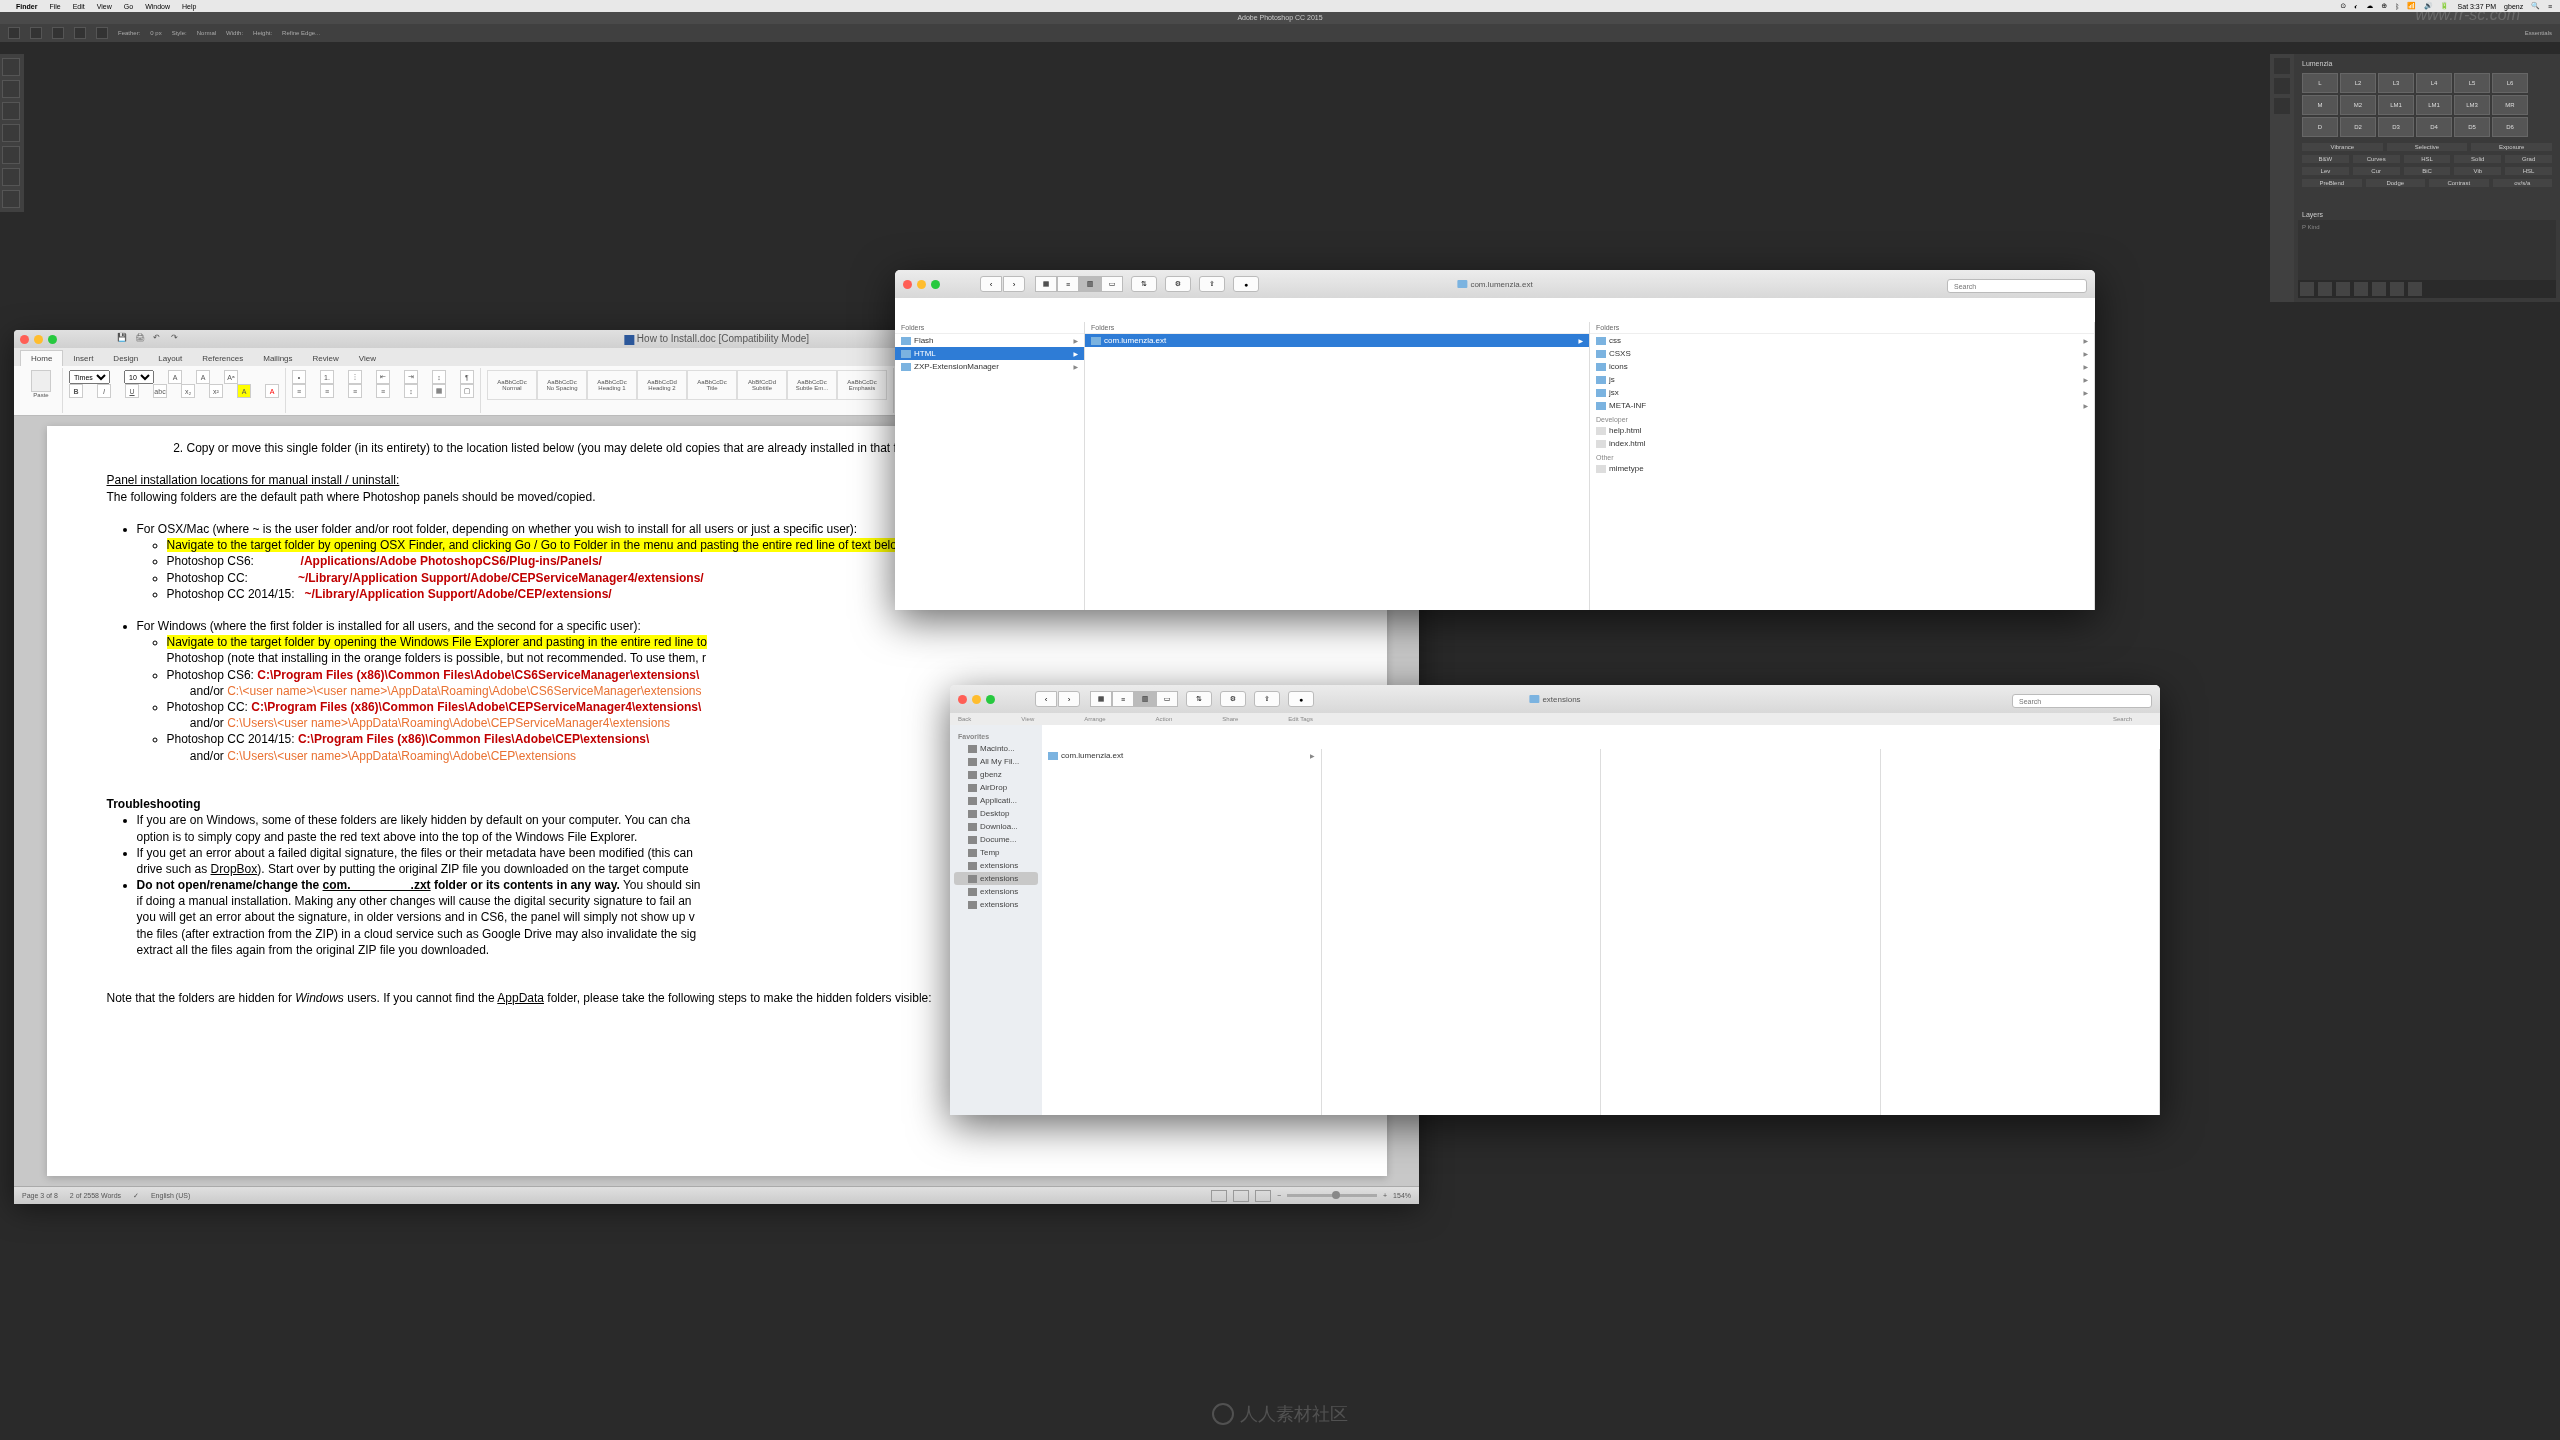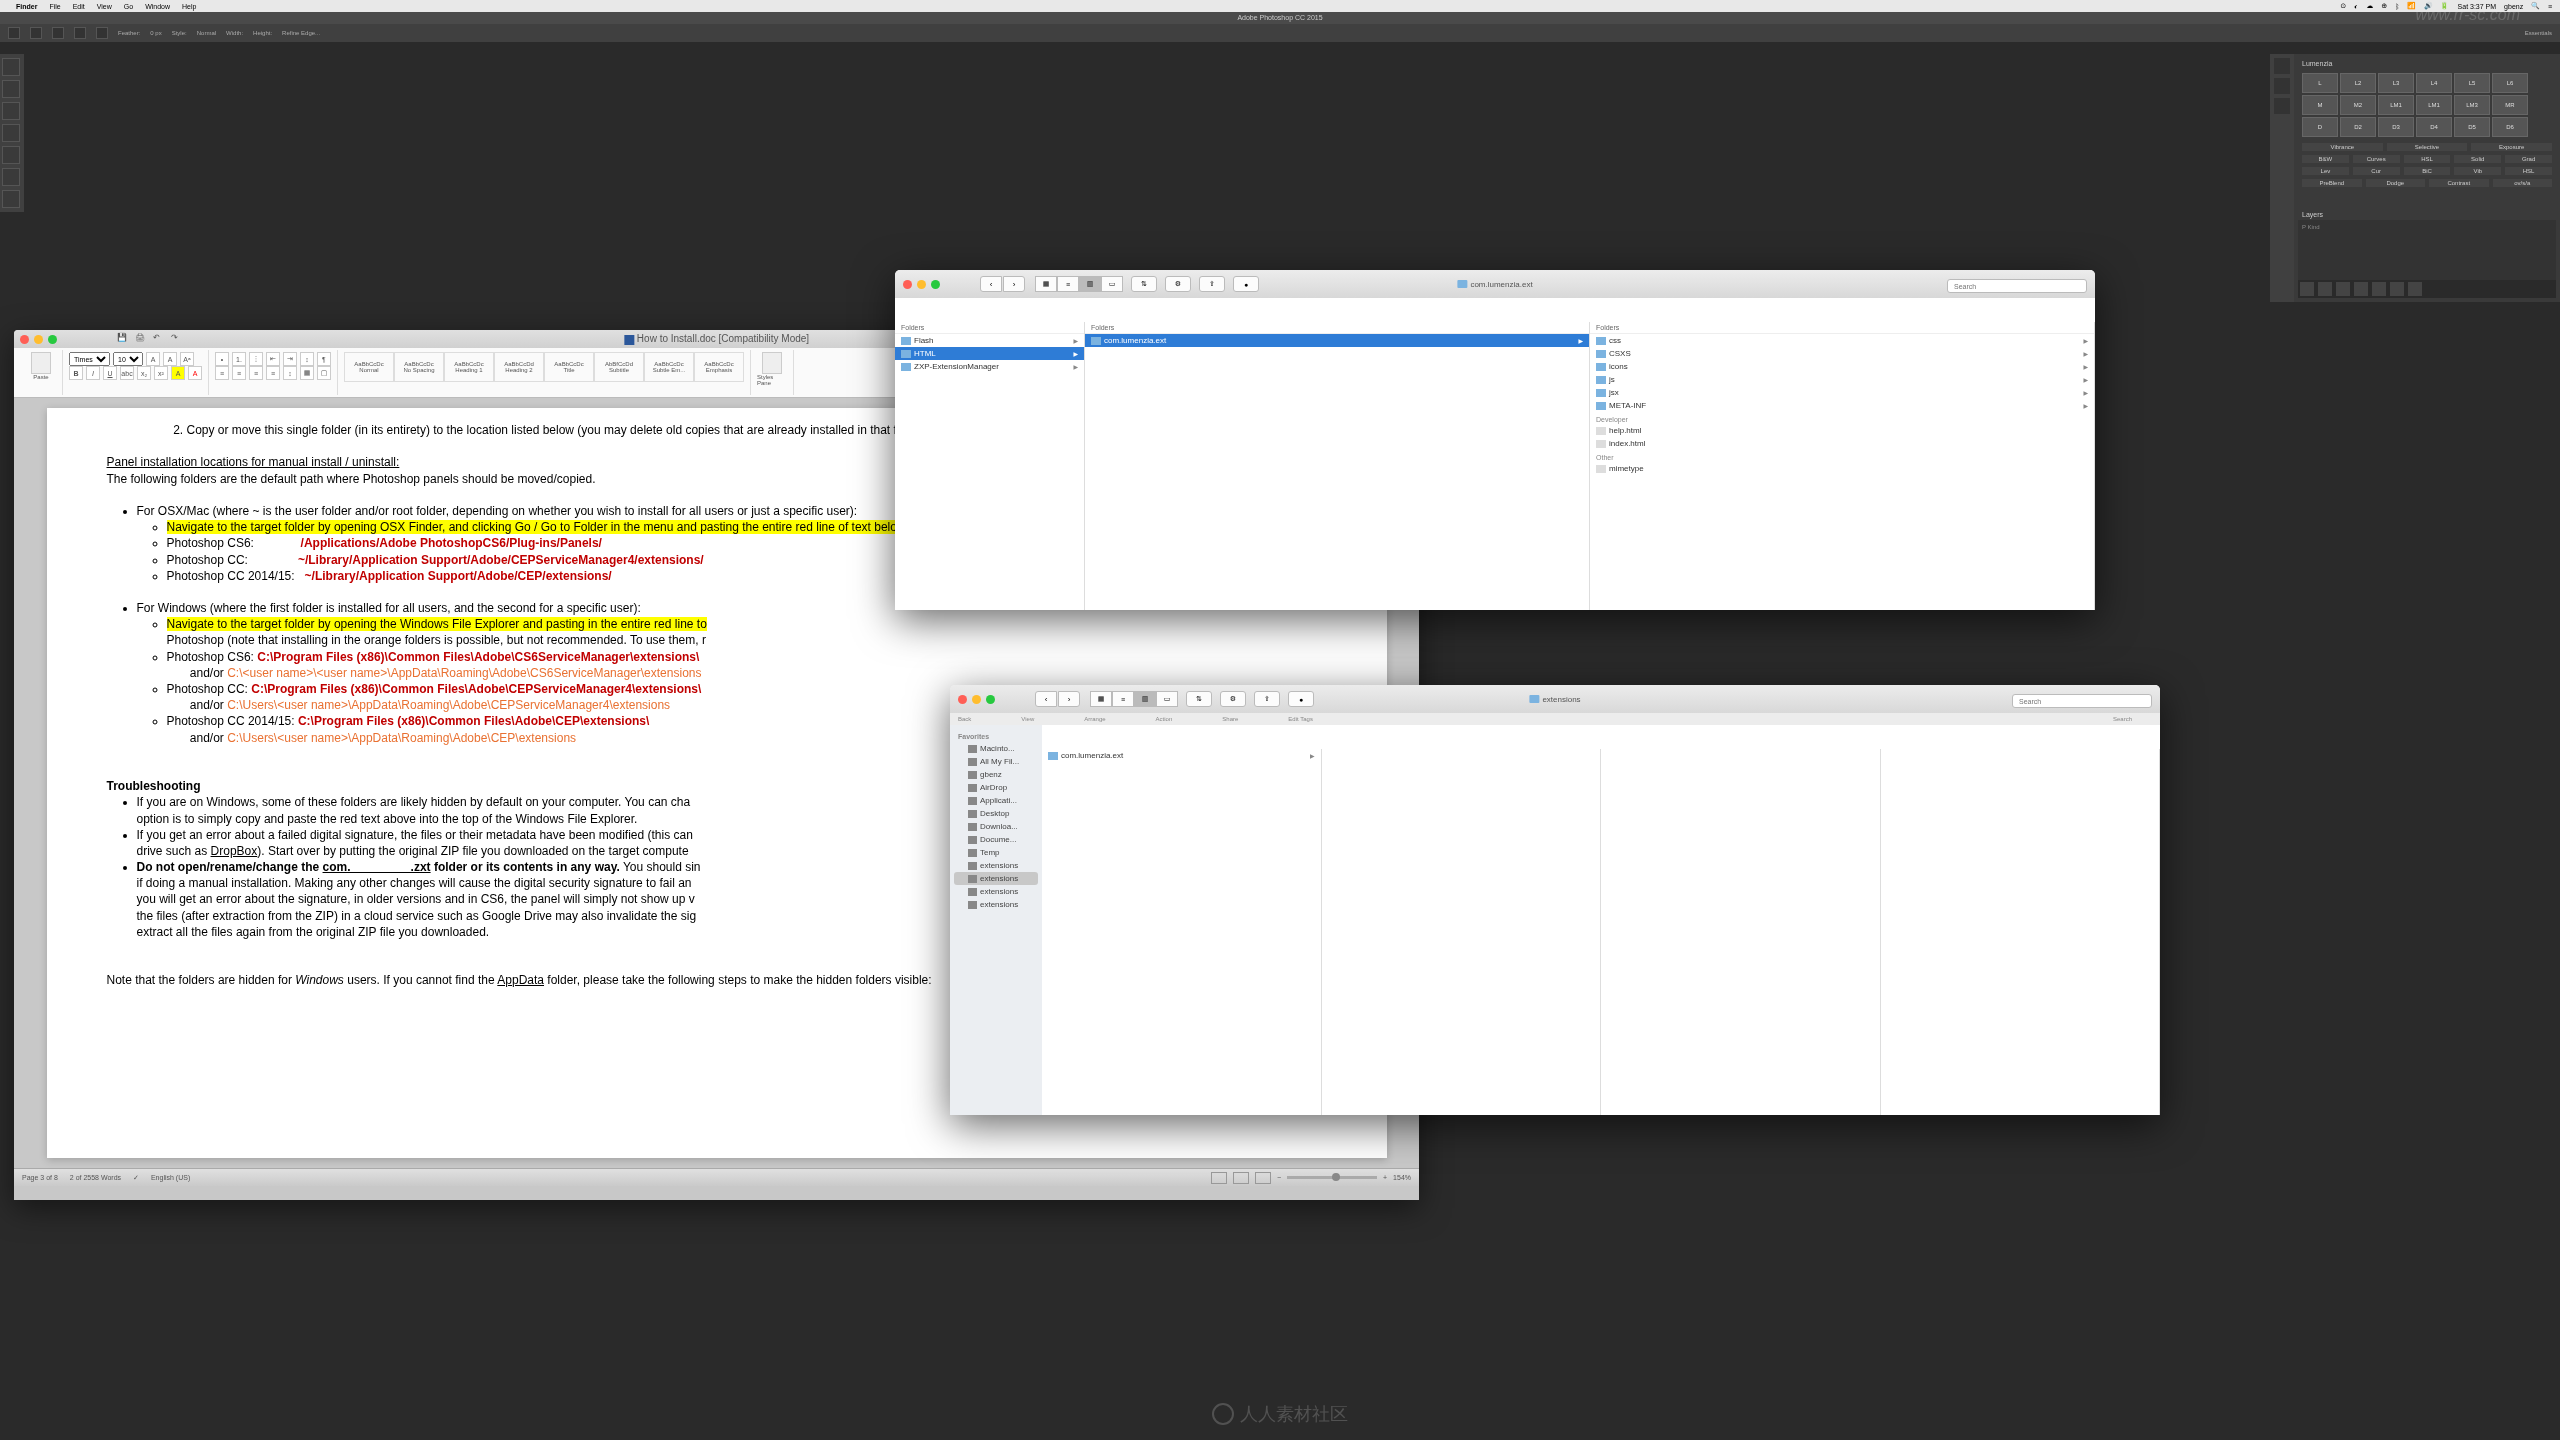"Home" div.ribbon-tabs { html: none -> <div> <div>Home</div> <div>Insert</div> <div>Design</div> <div>Layout</div> <div>References</div> <div>Mailings</div> <div>Review</div> <div>View</div> </div> }
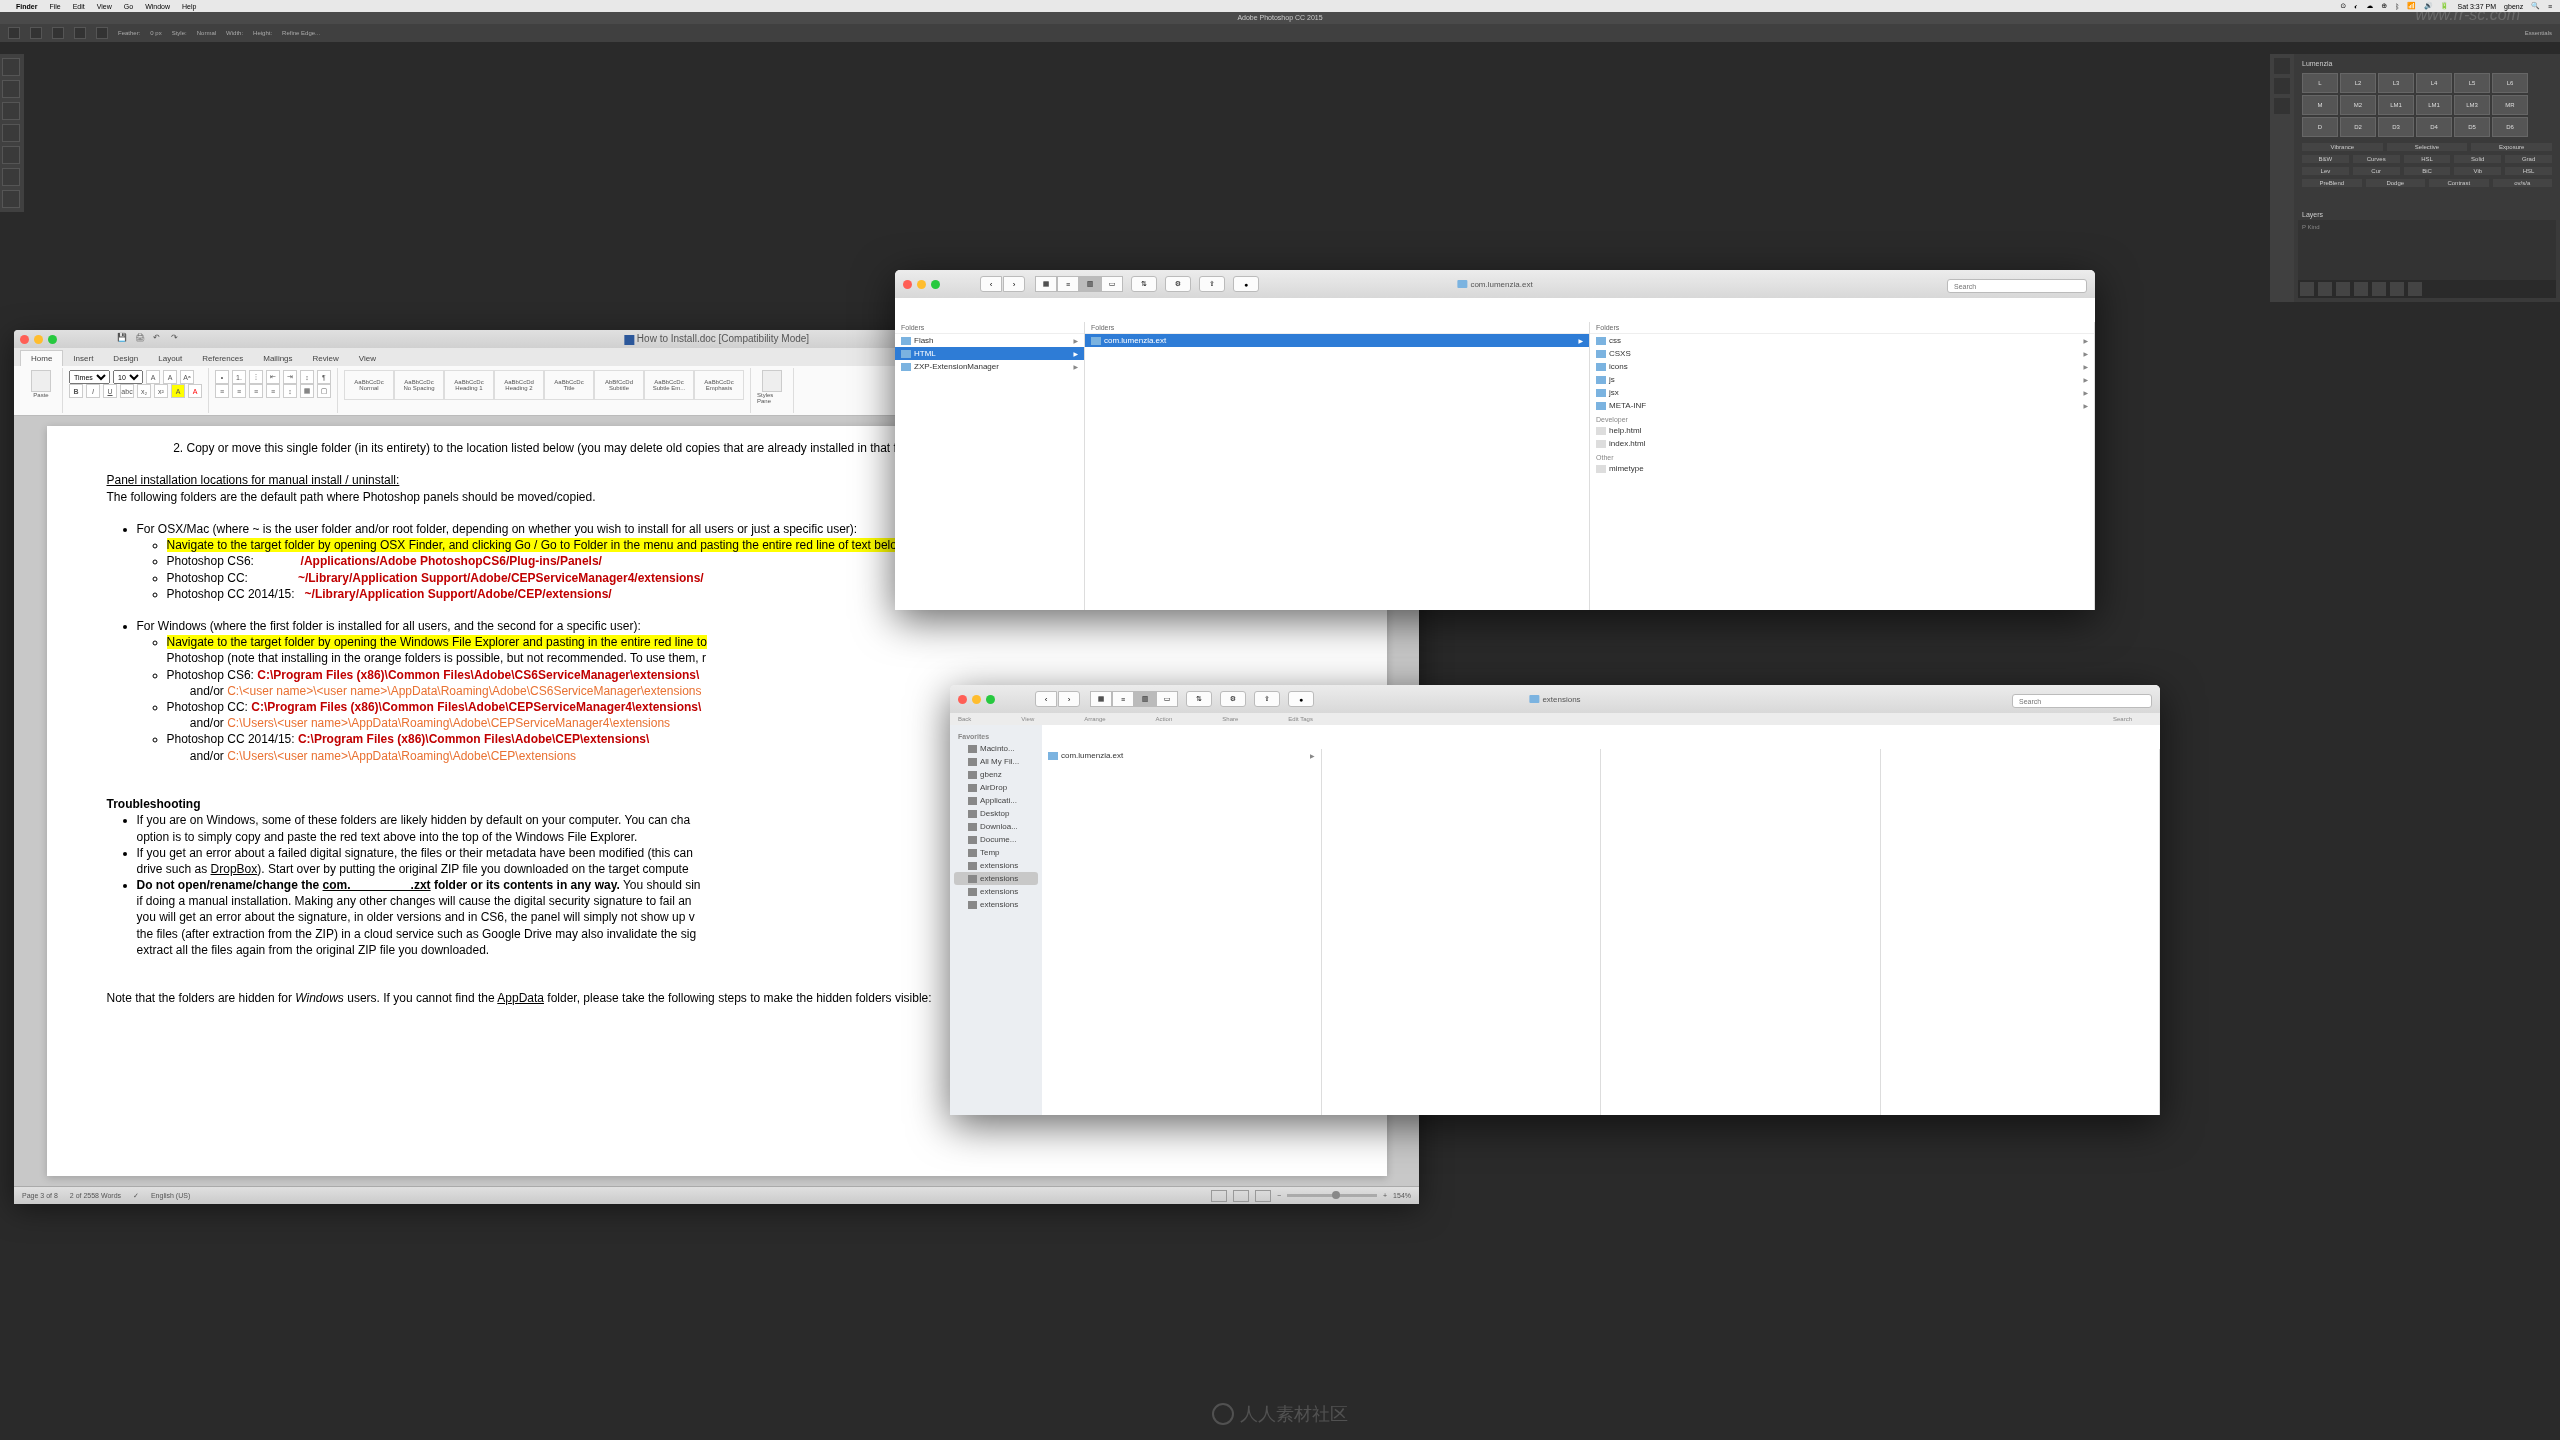"Times" .ribbon .grp .row { gap: 3px -> 14px }
